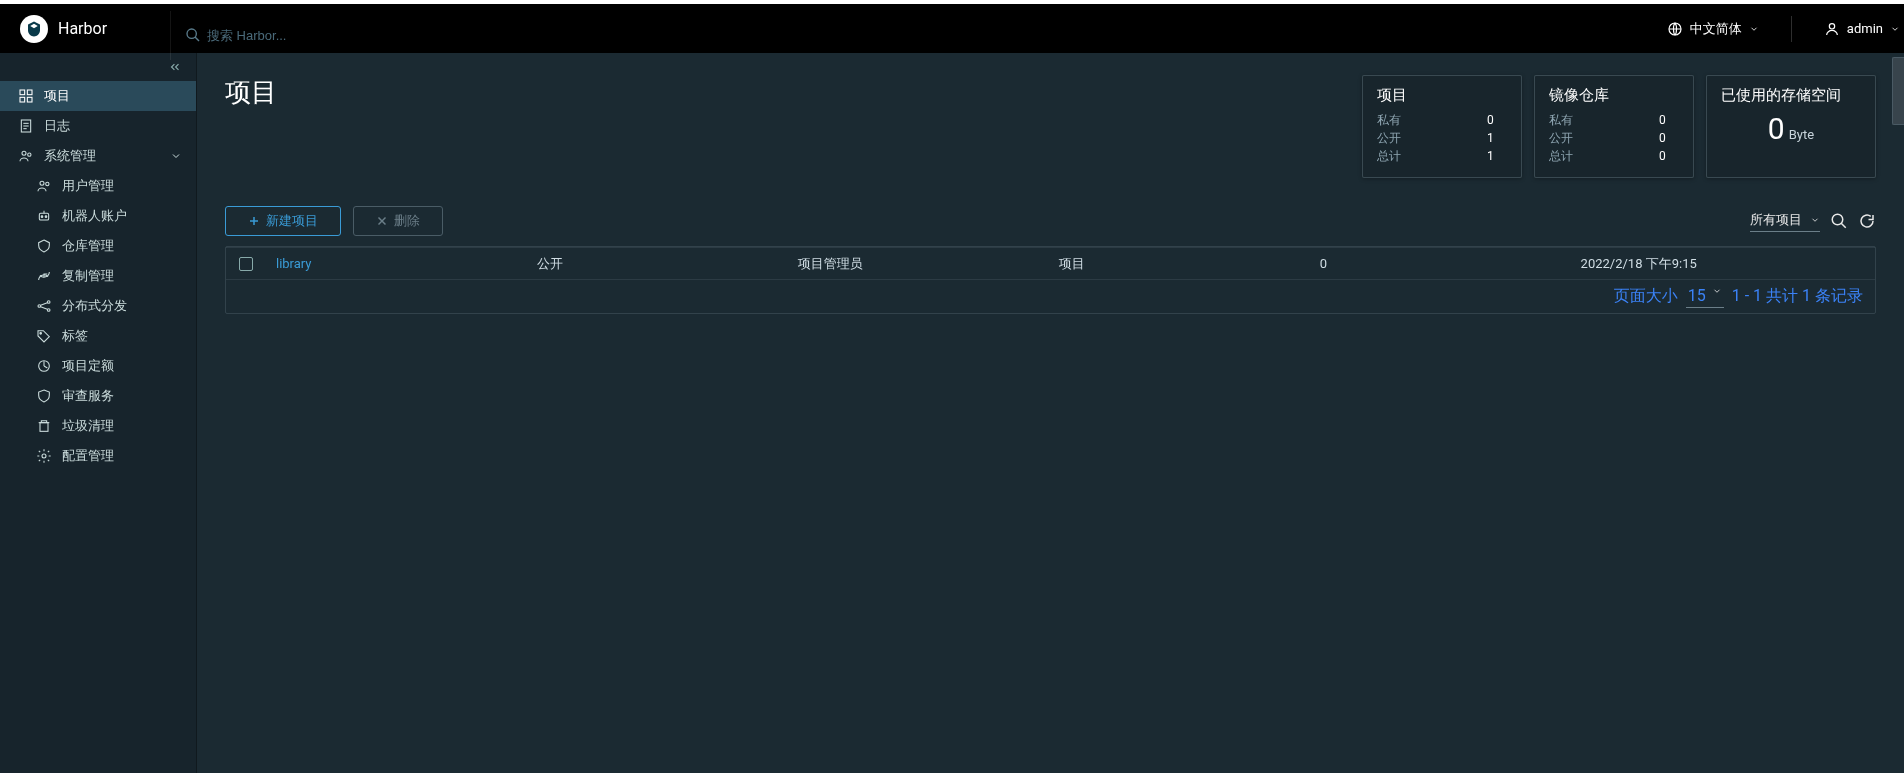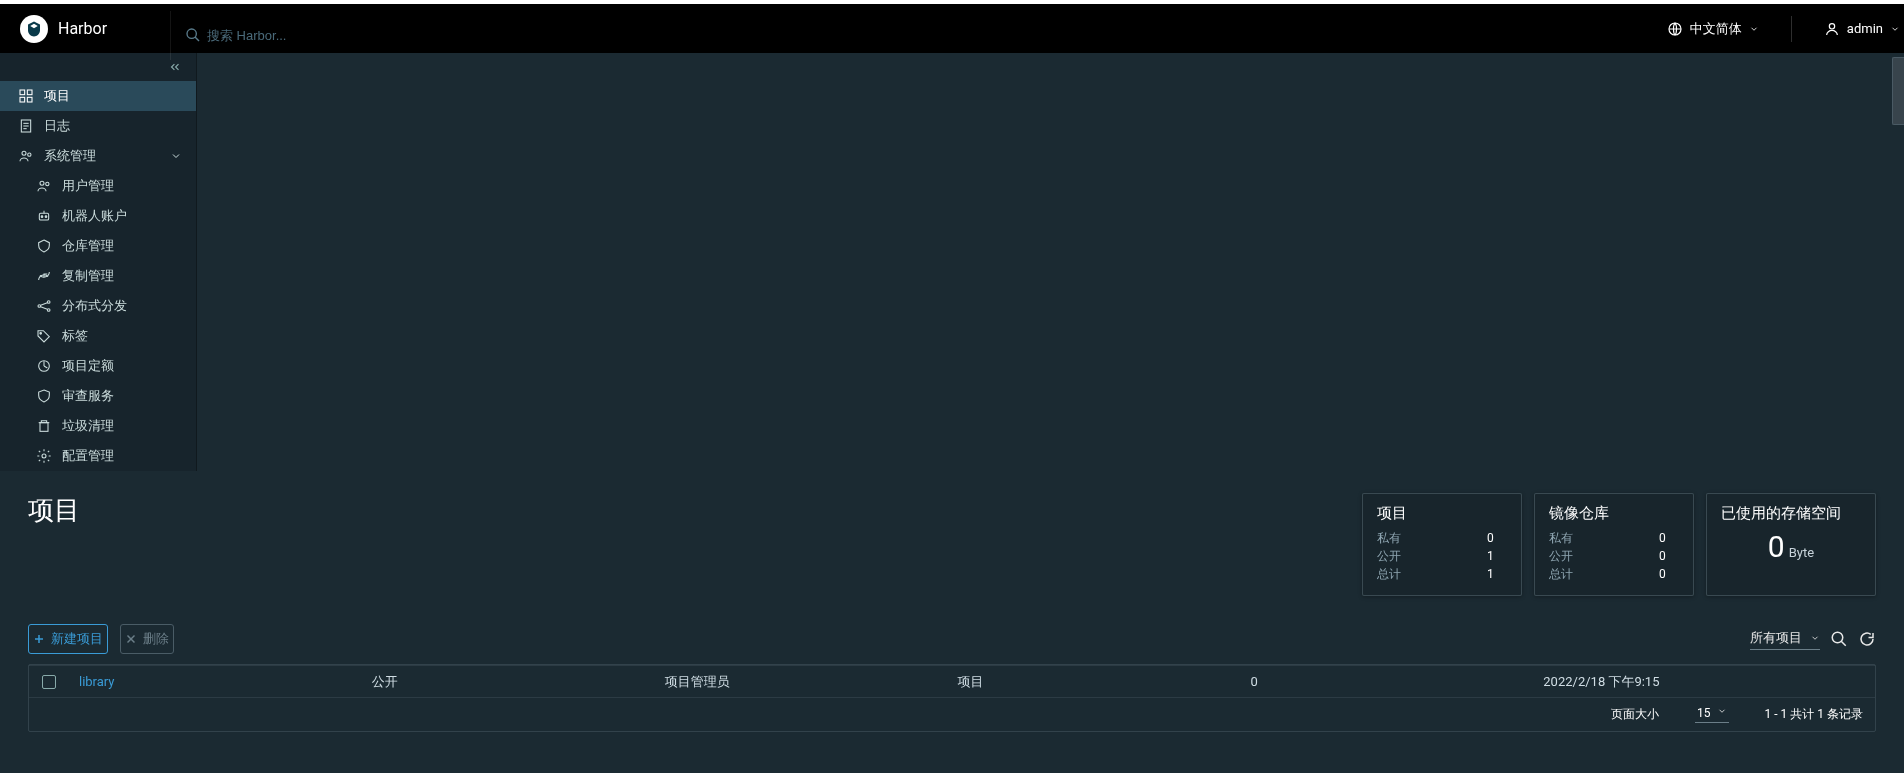"项目" .shell { flex-direction: column -> none }
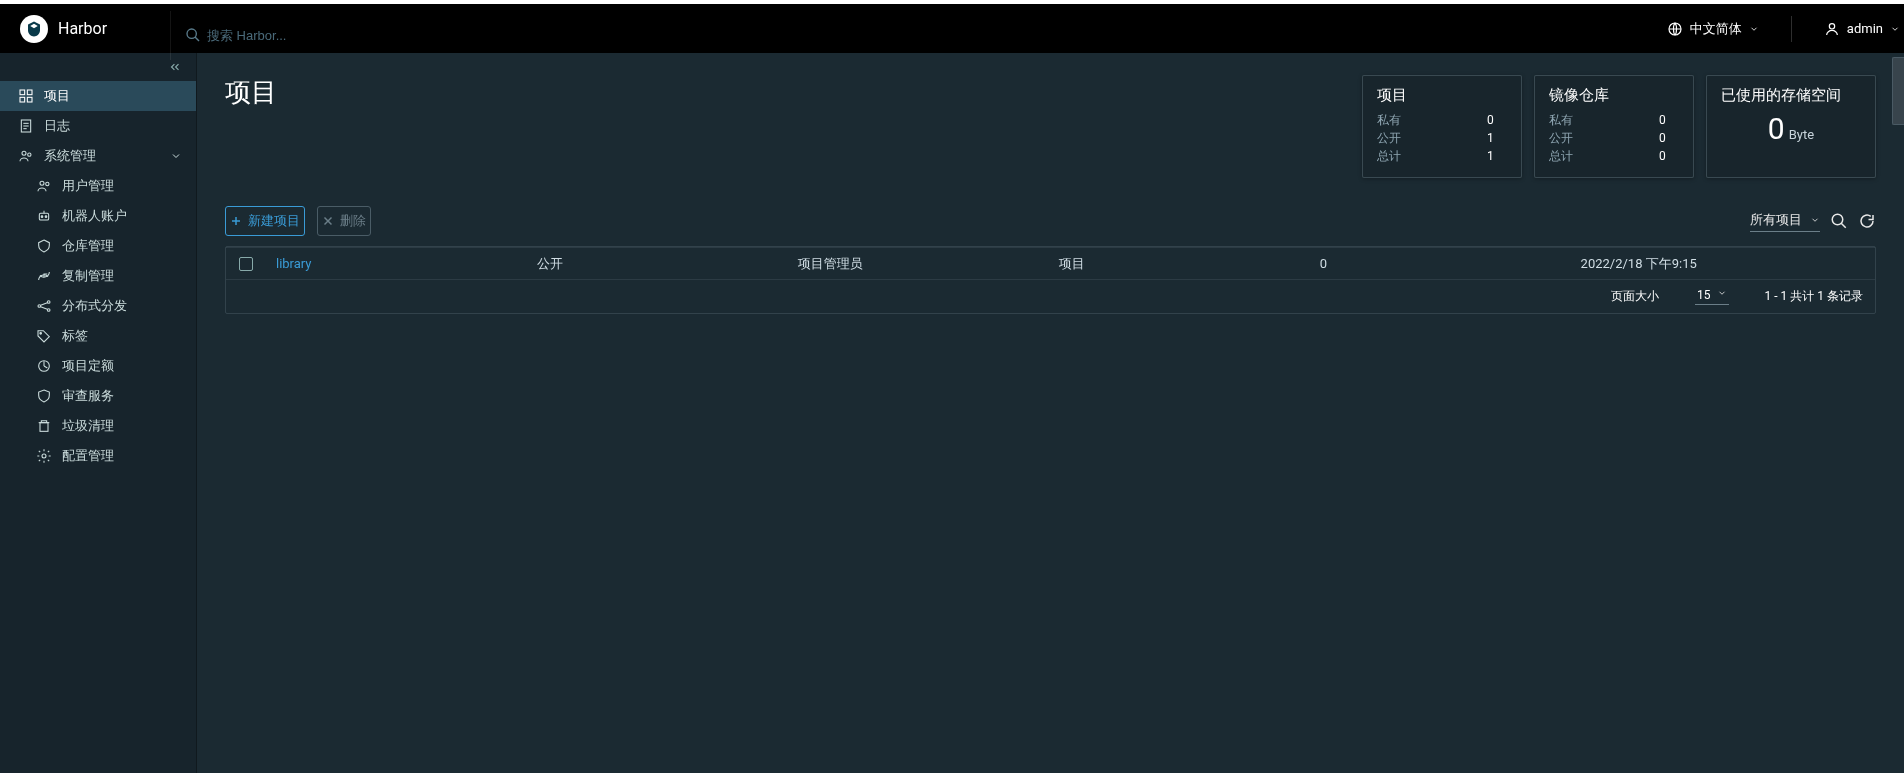"新建项目" .btn { padding: 0 4px -> 0 22px }
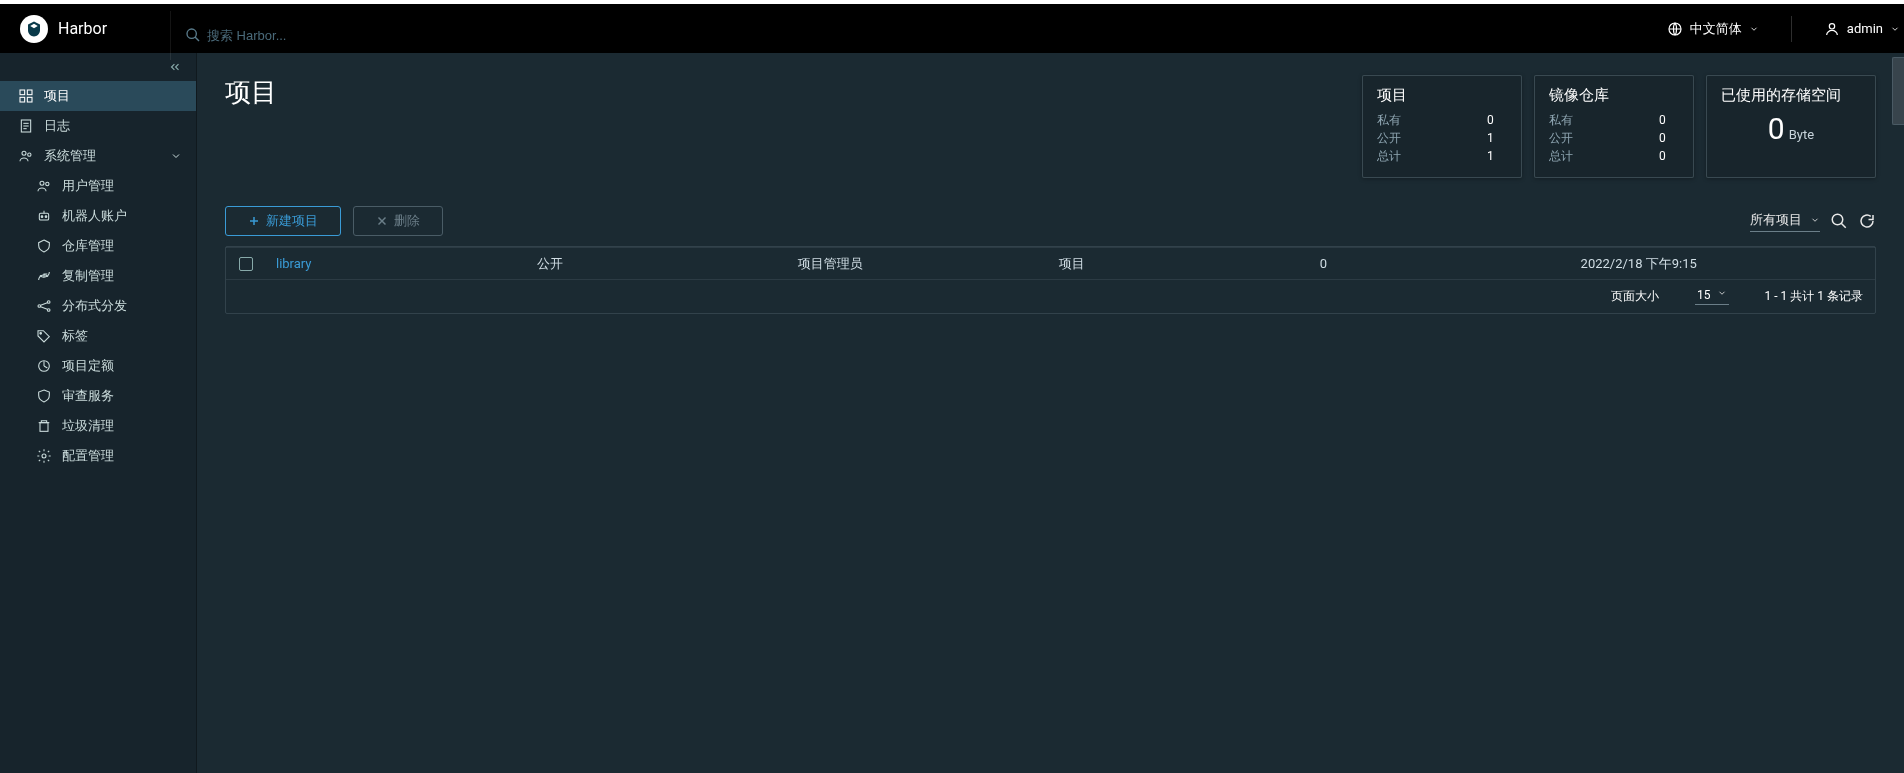"页面大小" .dg-footer { color: #ffffff -> #3b82f6; font-size: 12px -> 16px; gap: 36px -> 8px }
